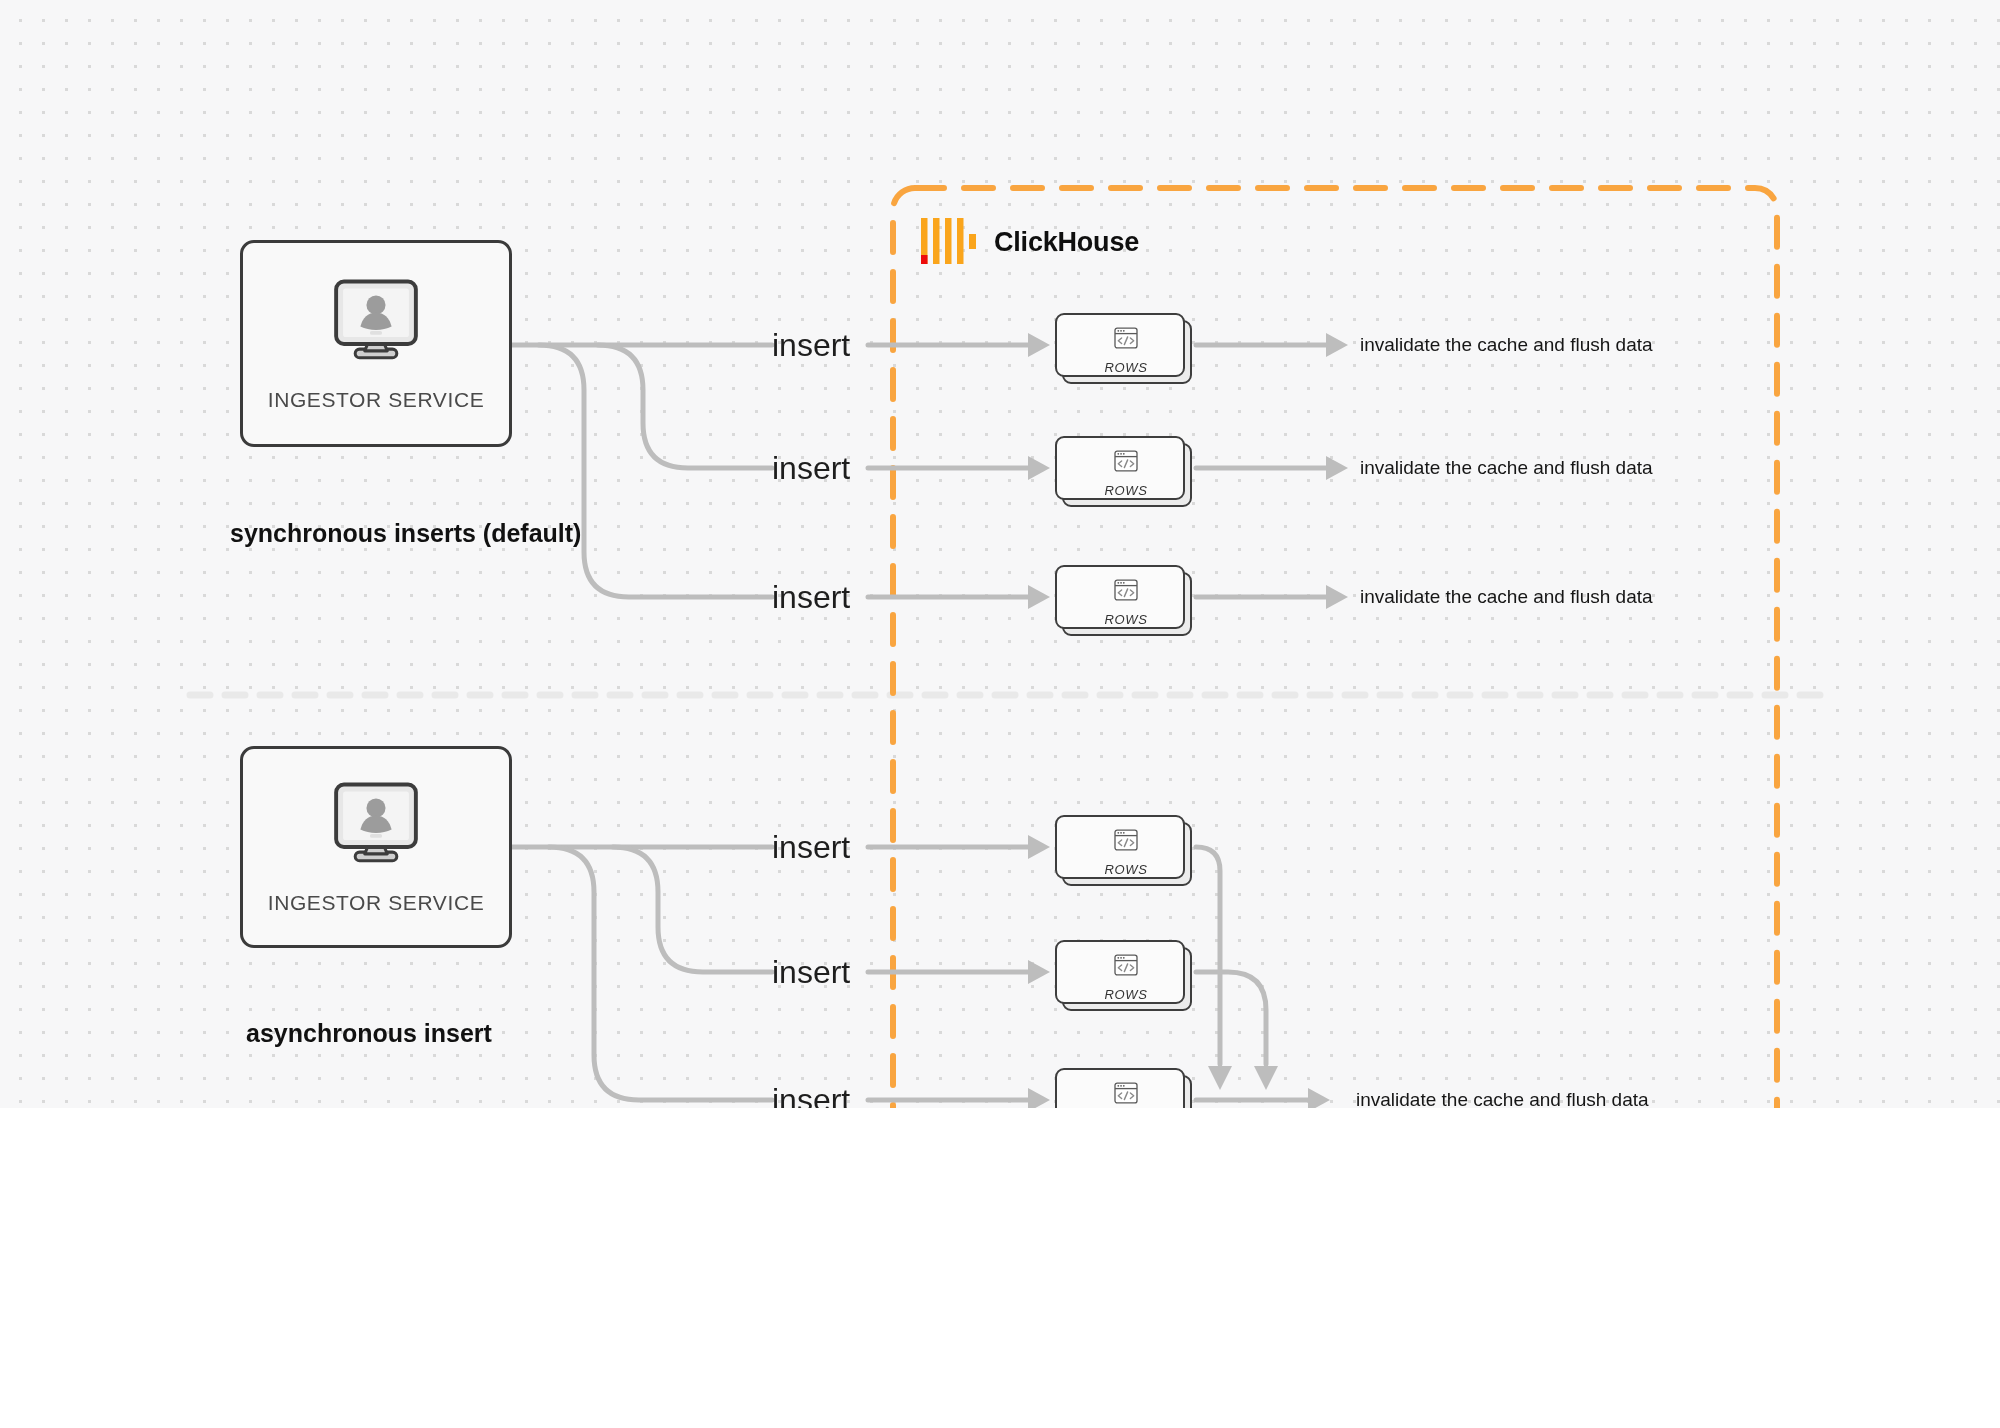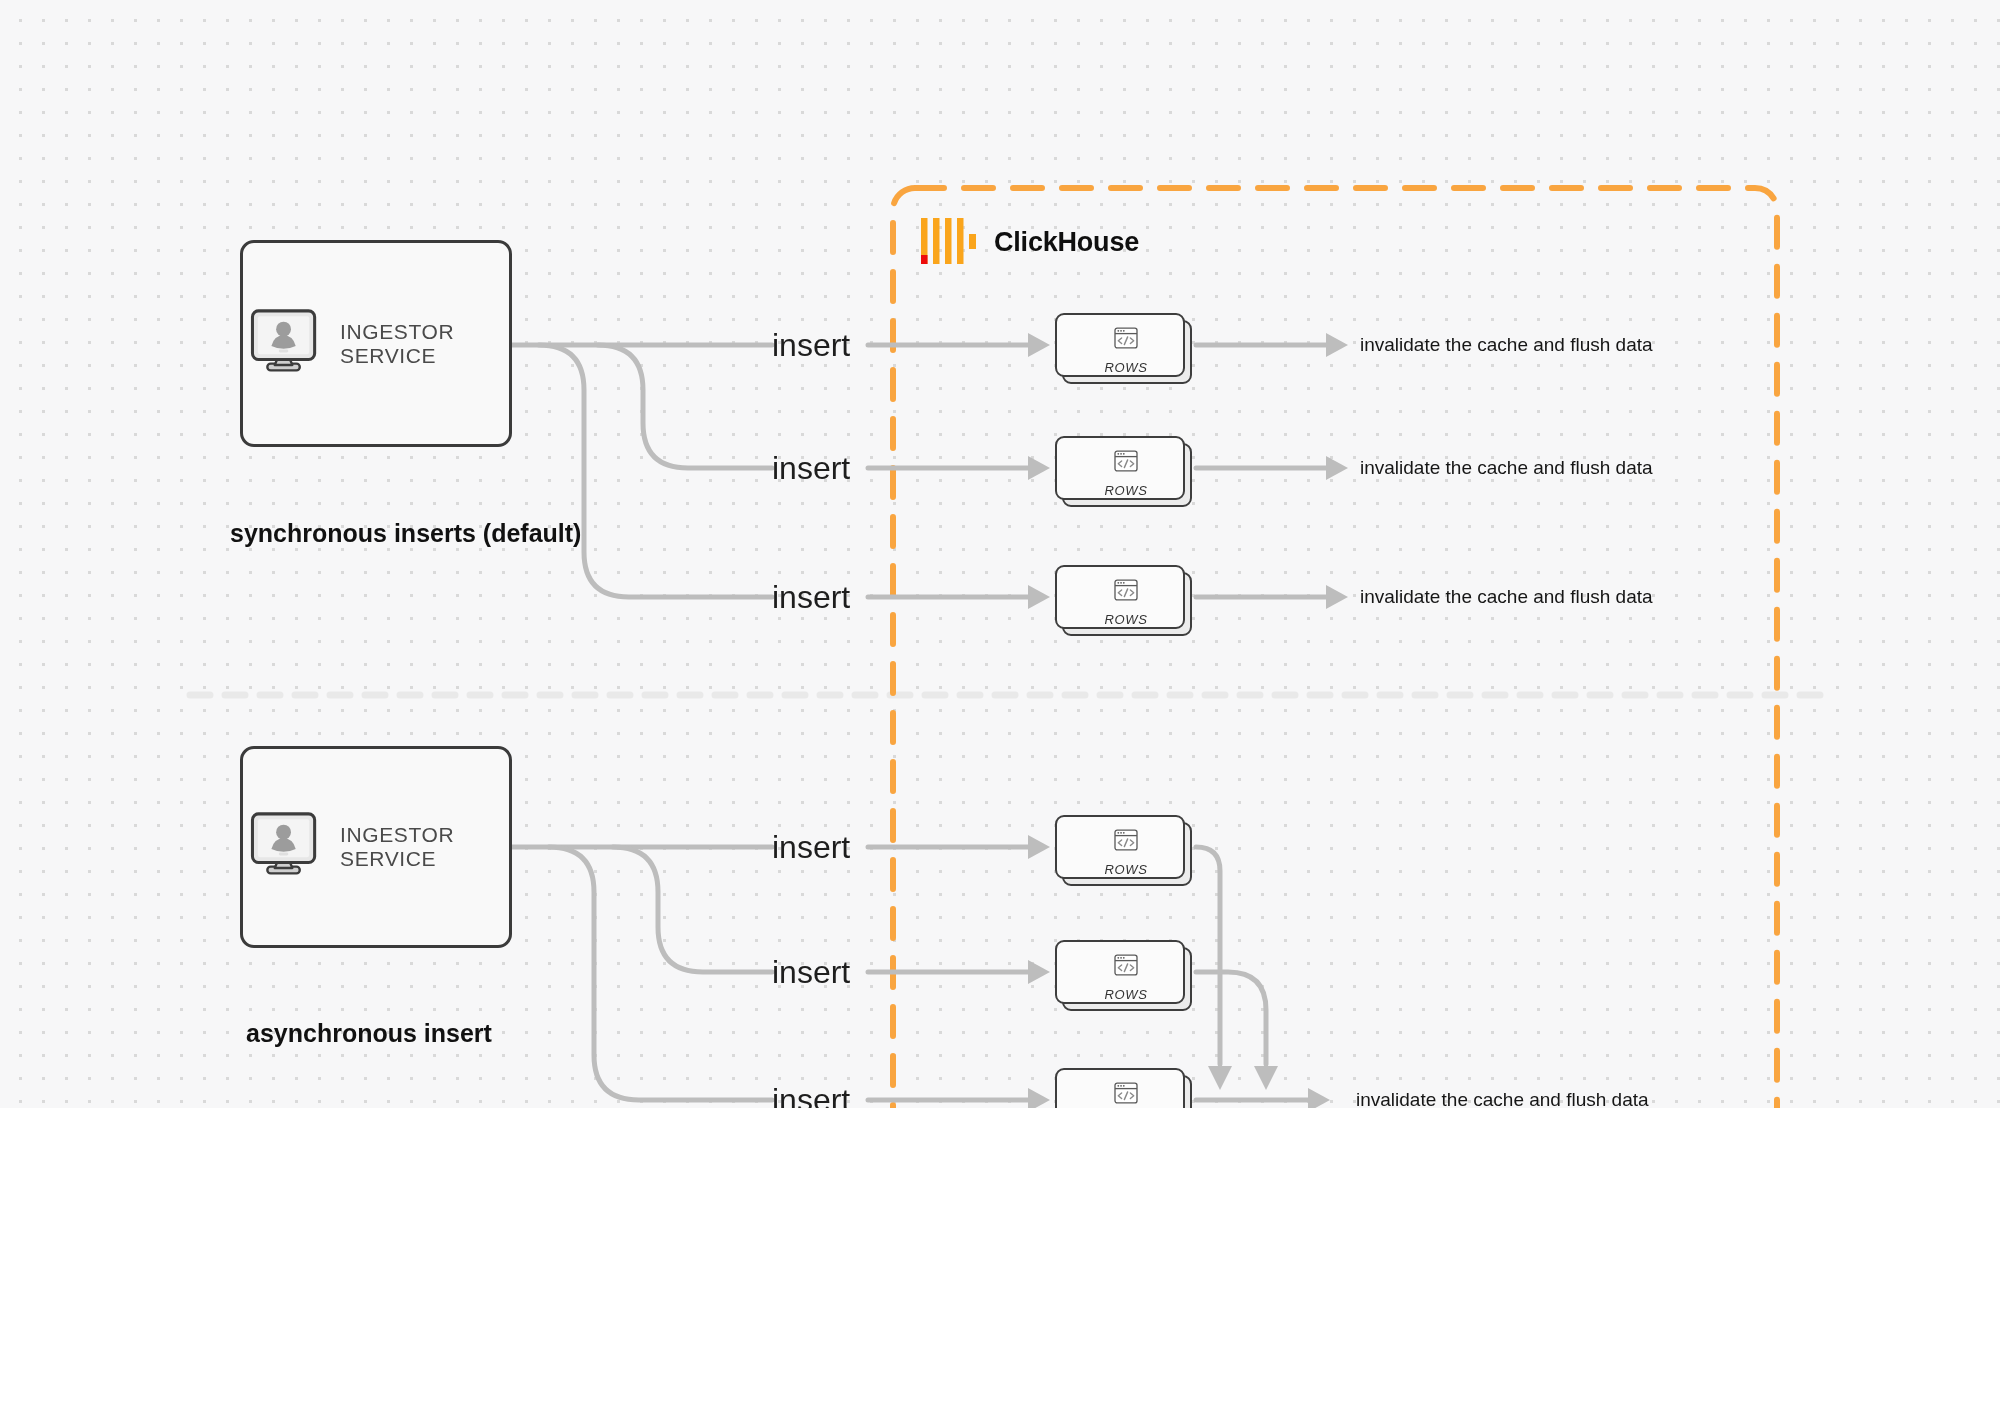"INGESTOR SERVICE" .ingestor-box { flex-direction: row -> column }
